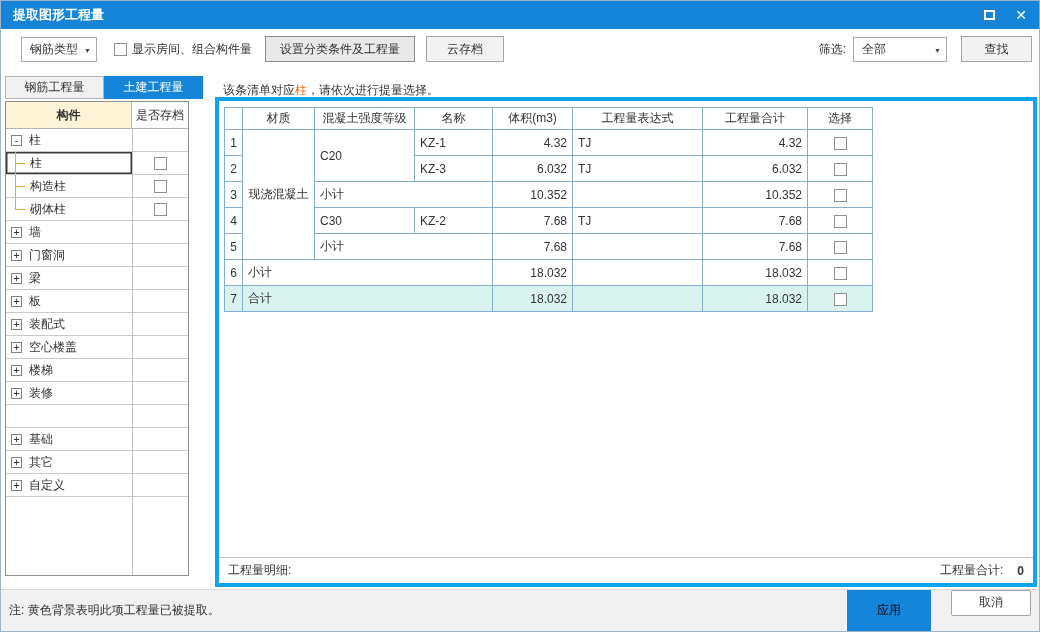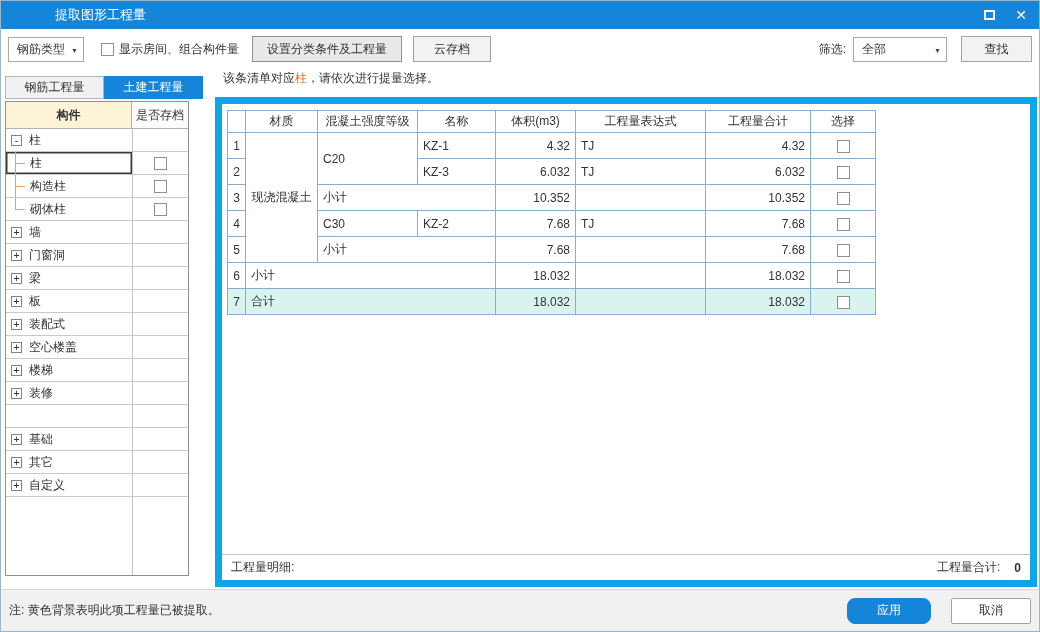"提取图形工程量" .titlebar .title { font-weight: normal -> bold; margin-left: 42px -> none }
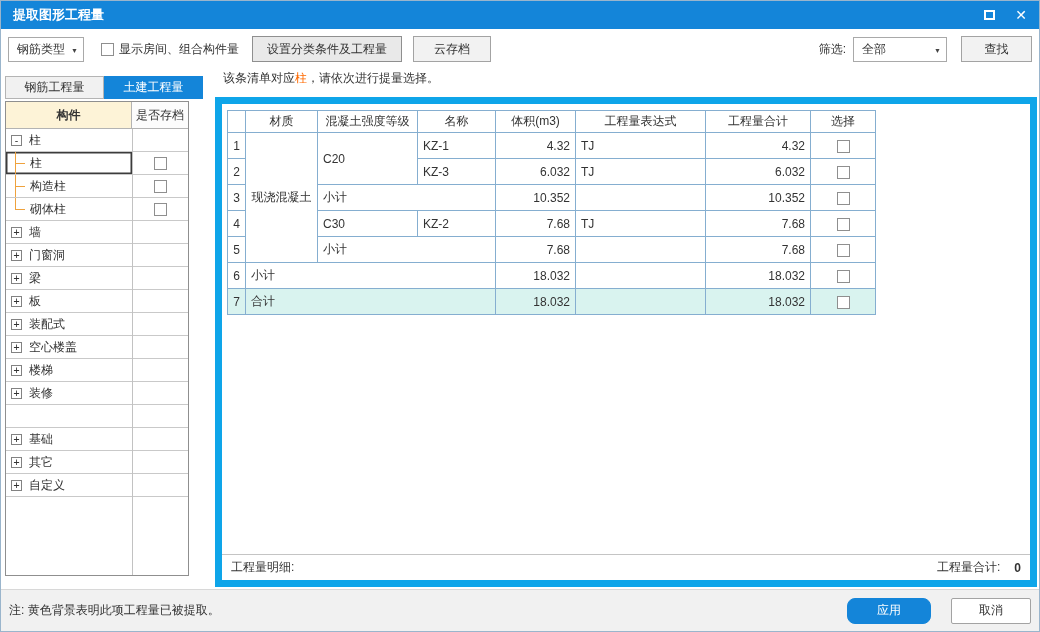"钢筋类型" .dd-rebar { margin-left: 0 -> 13px }
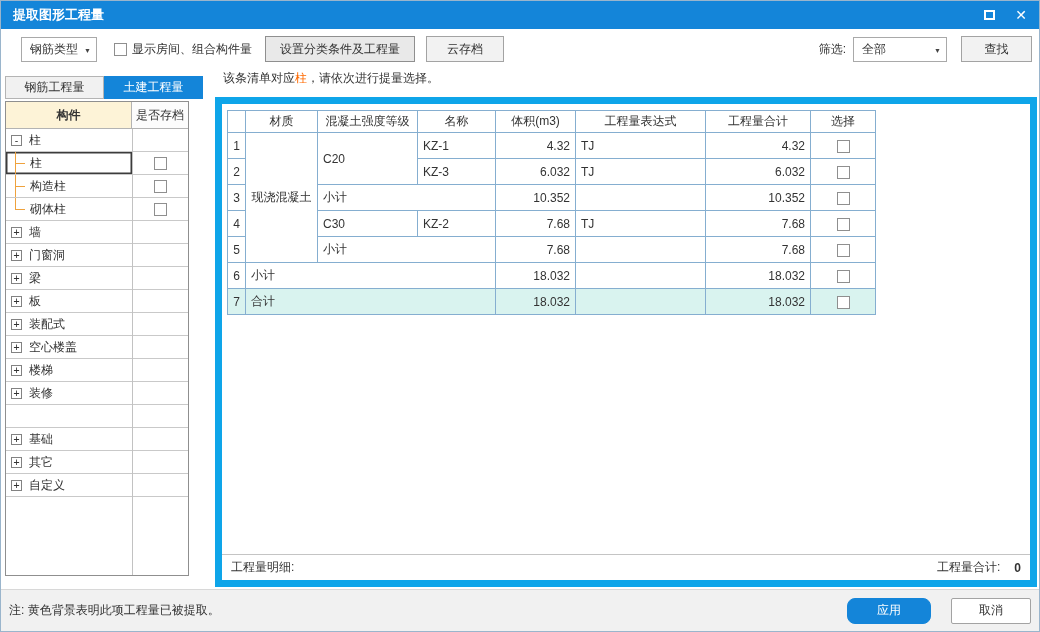"该条清单对应柱，请依次进行提量选择。" .hint { top: 69px -> 81px }
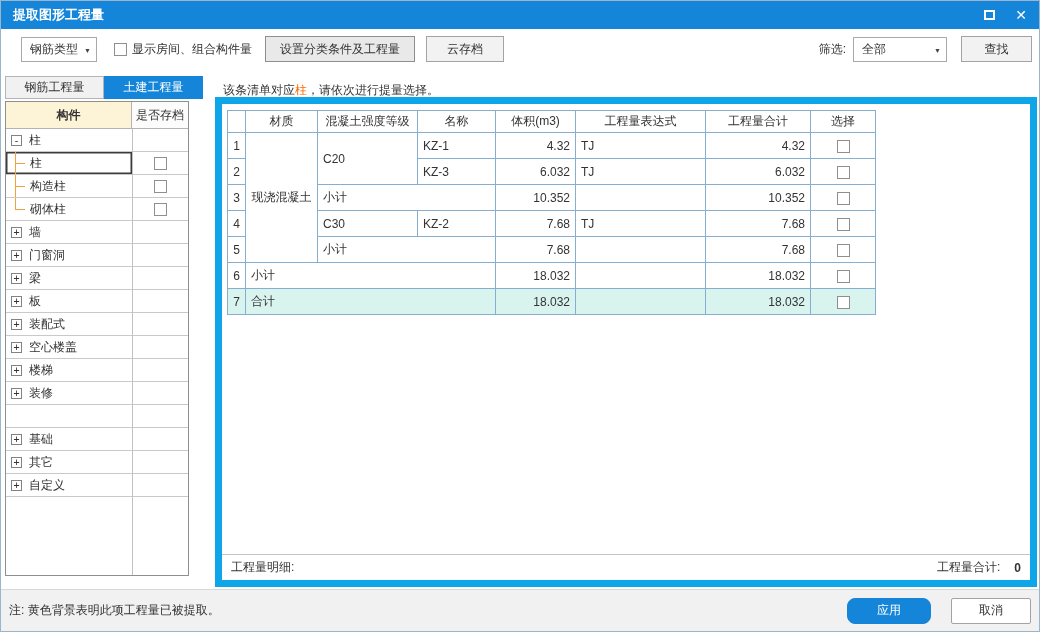"材质" .right-panel { border: 7px solid #0ea5e9 -> 4px solid #0ea5e9 }
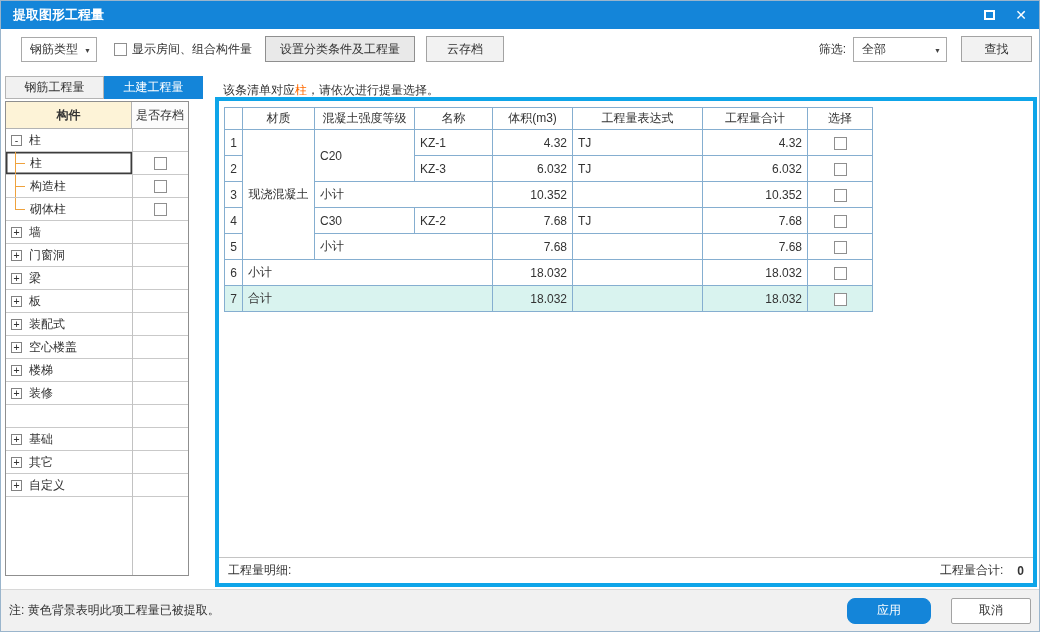"应用" .btn-apply { border-radius: 8px -> 0; color: #ffffff -> #000000; height: 26px -> 42px }
